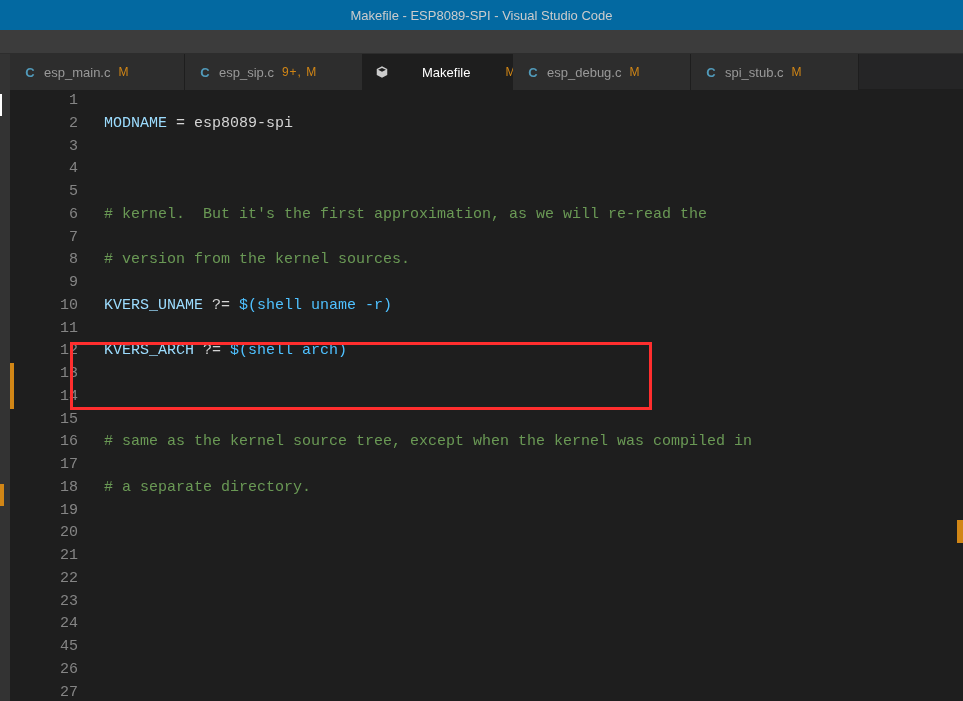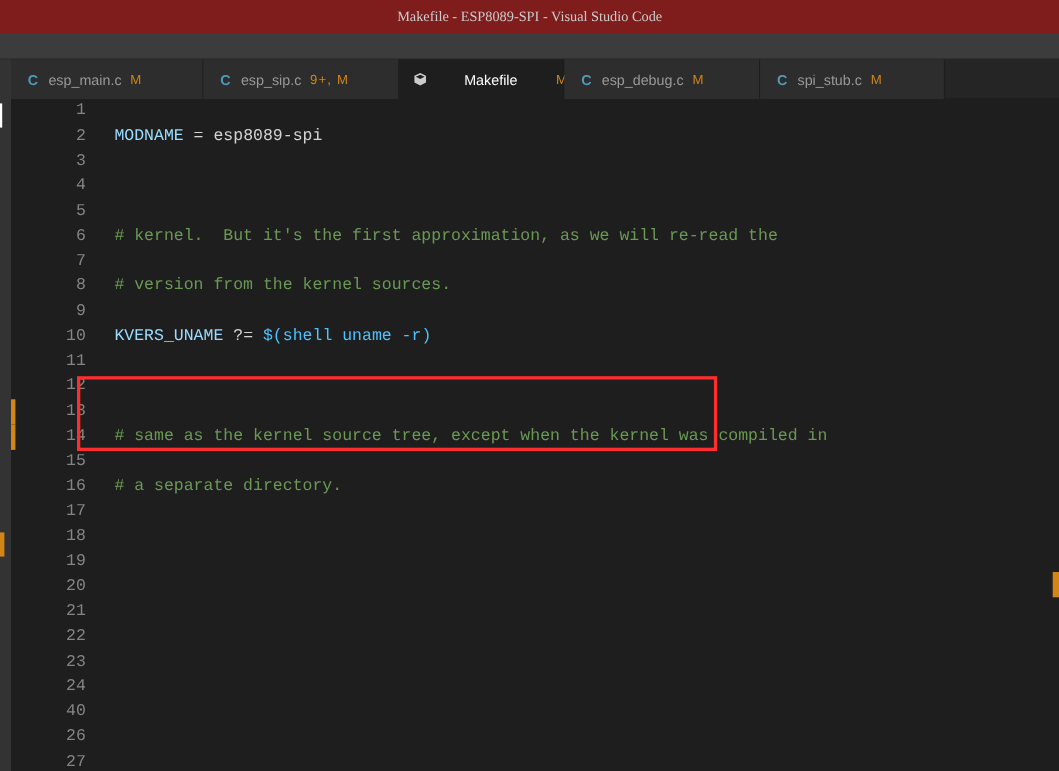"Makefile - ESP8089-SPI - Visual" .titlebar { background: #7f1d1d -> #0369a1; font-family: Liberation Serif, serif -> Liberation Sans, sans-serif }
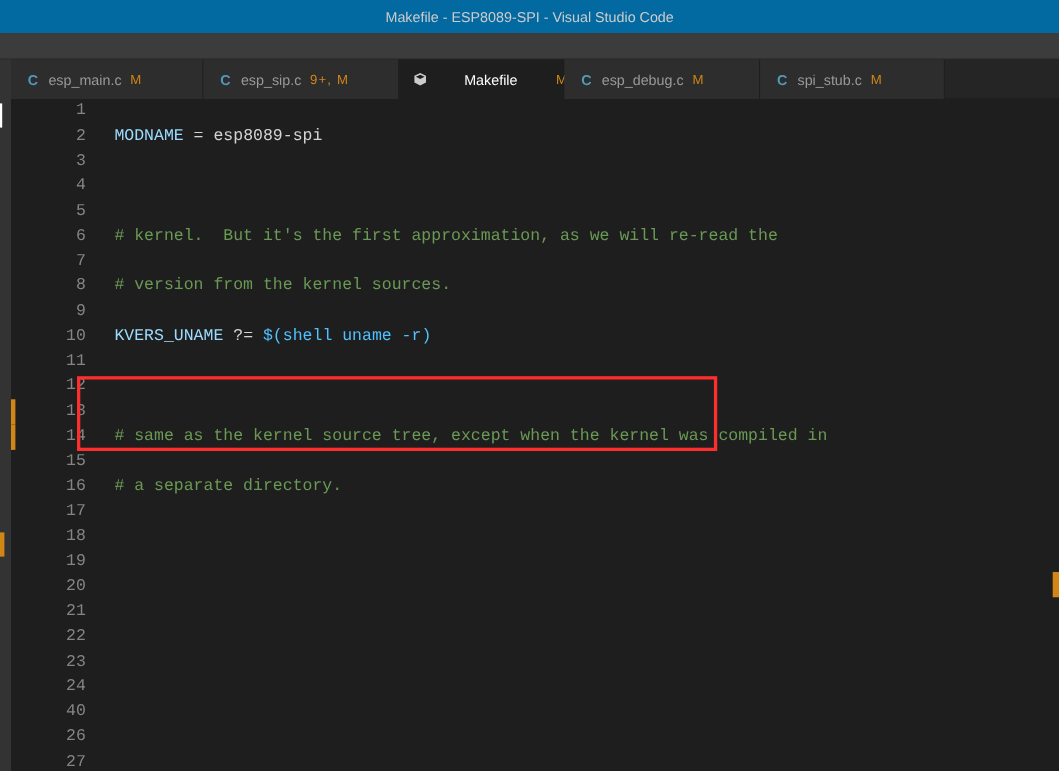"KVERS_ARCH ?= $(shell arch)" div.line { html: none -> <div><span>KVERS_ARCH</span><span> ?= </span><span>$(</span><span>shell</span><span> arch)</span></div> }
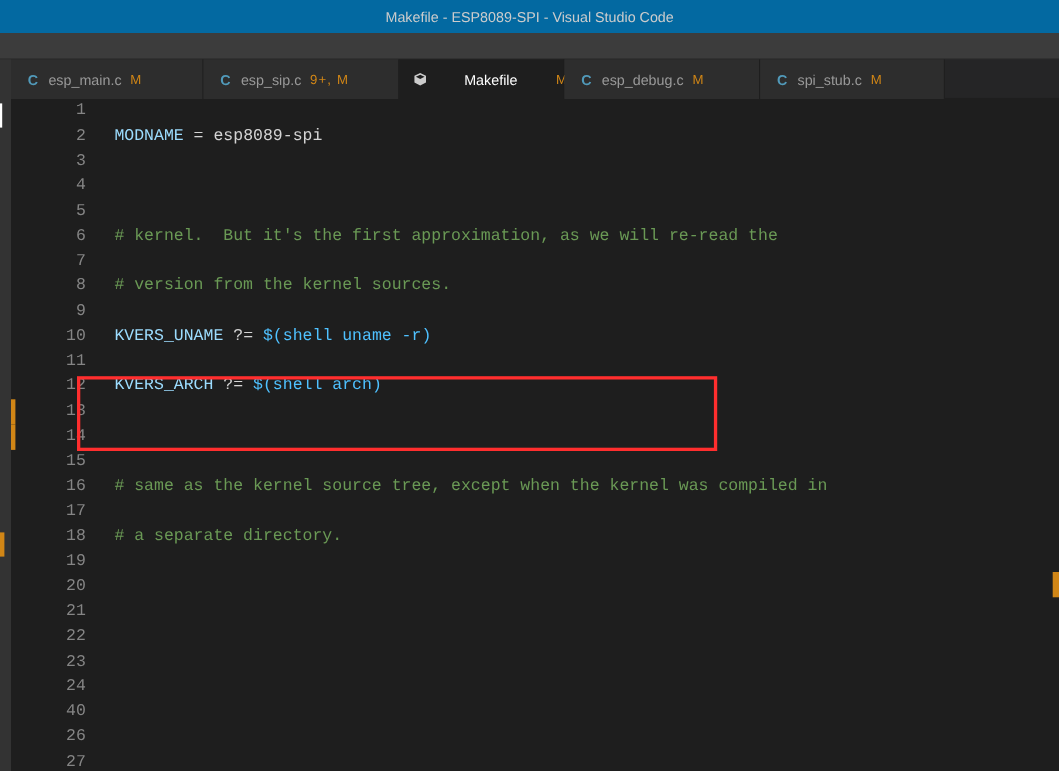"40" div.ln { text: 40 -> 45 }
